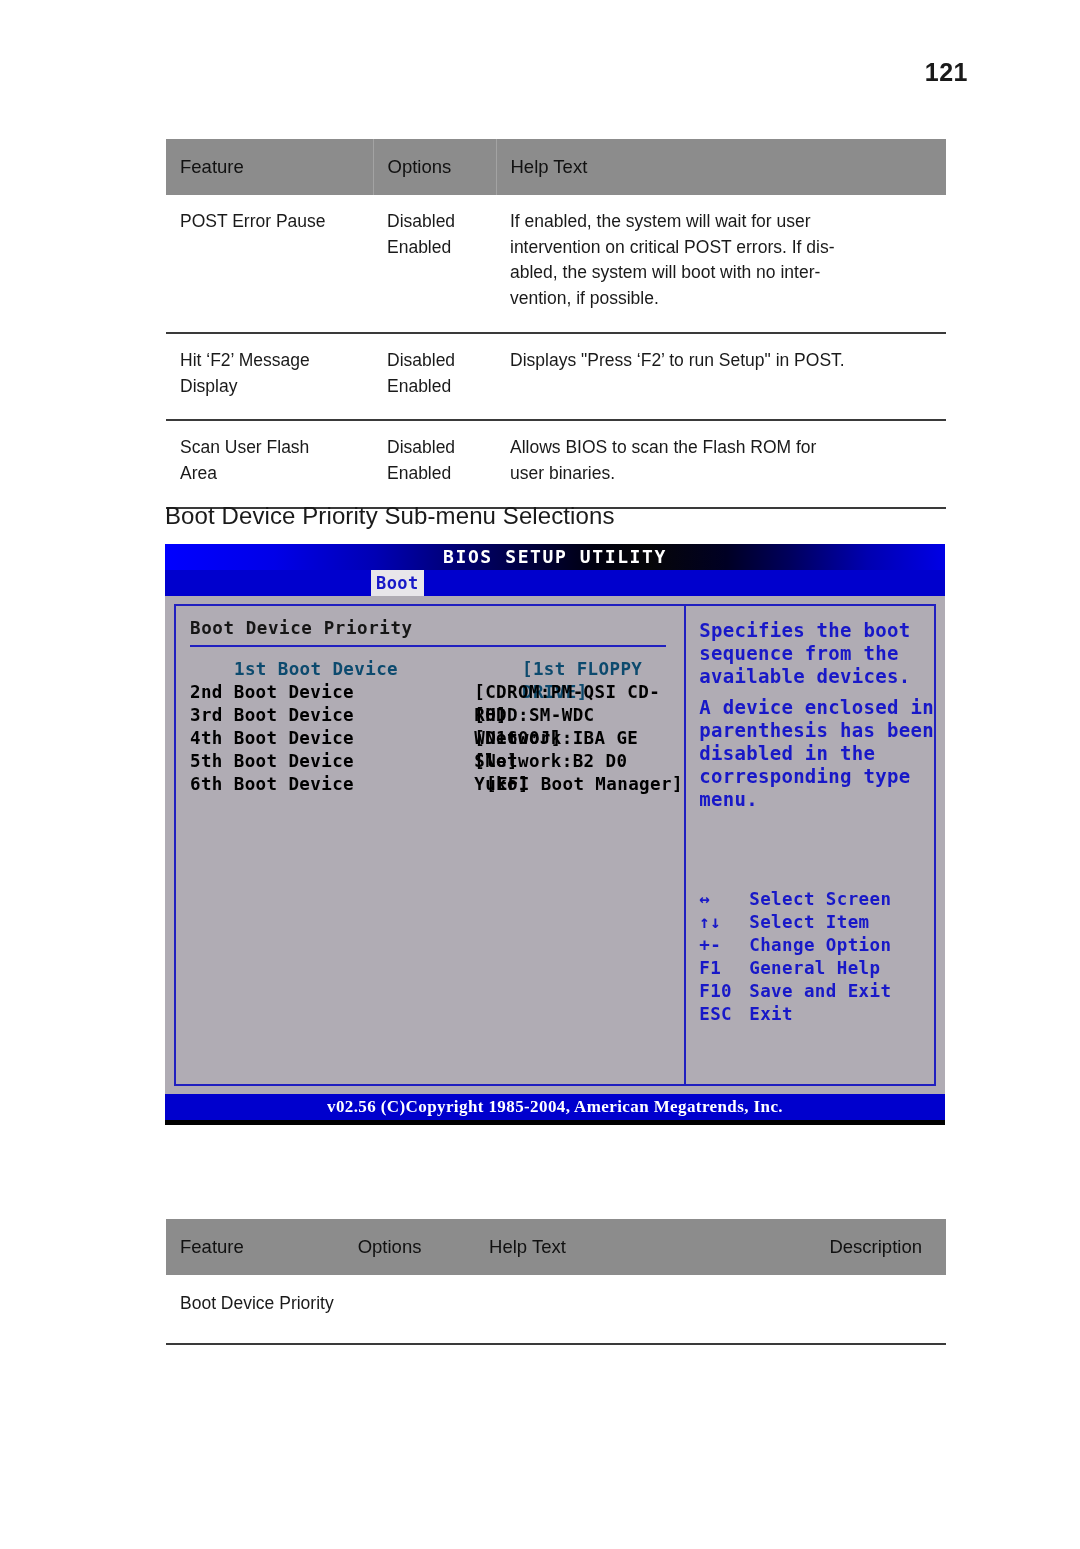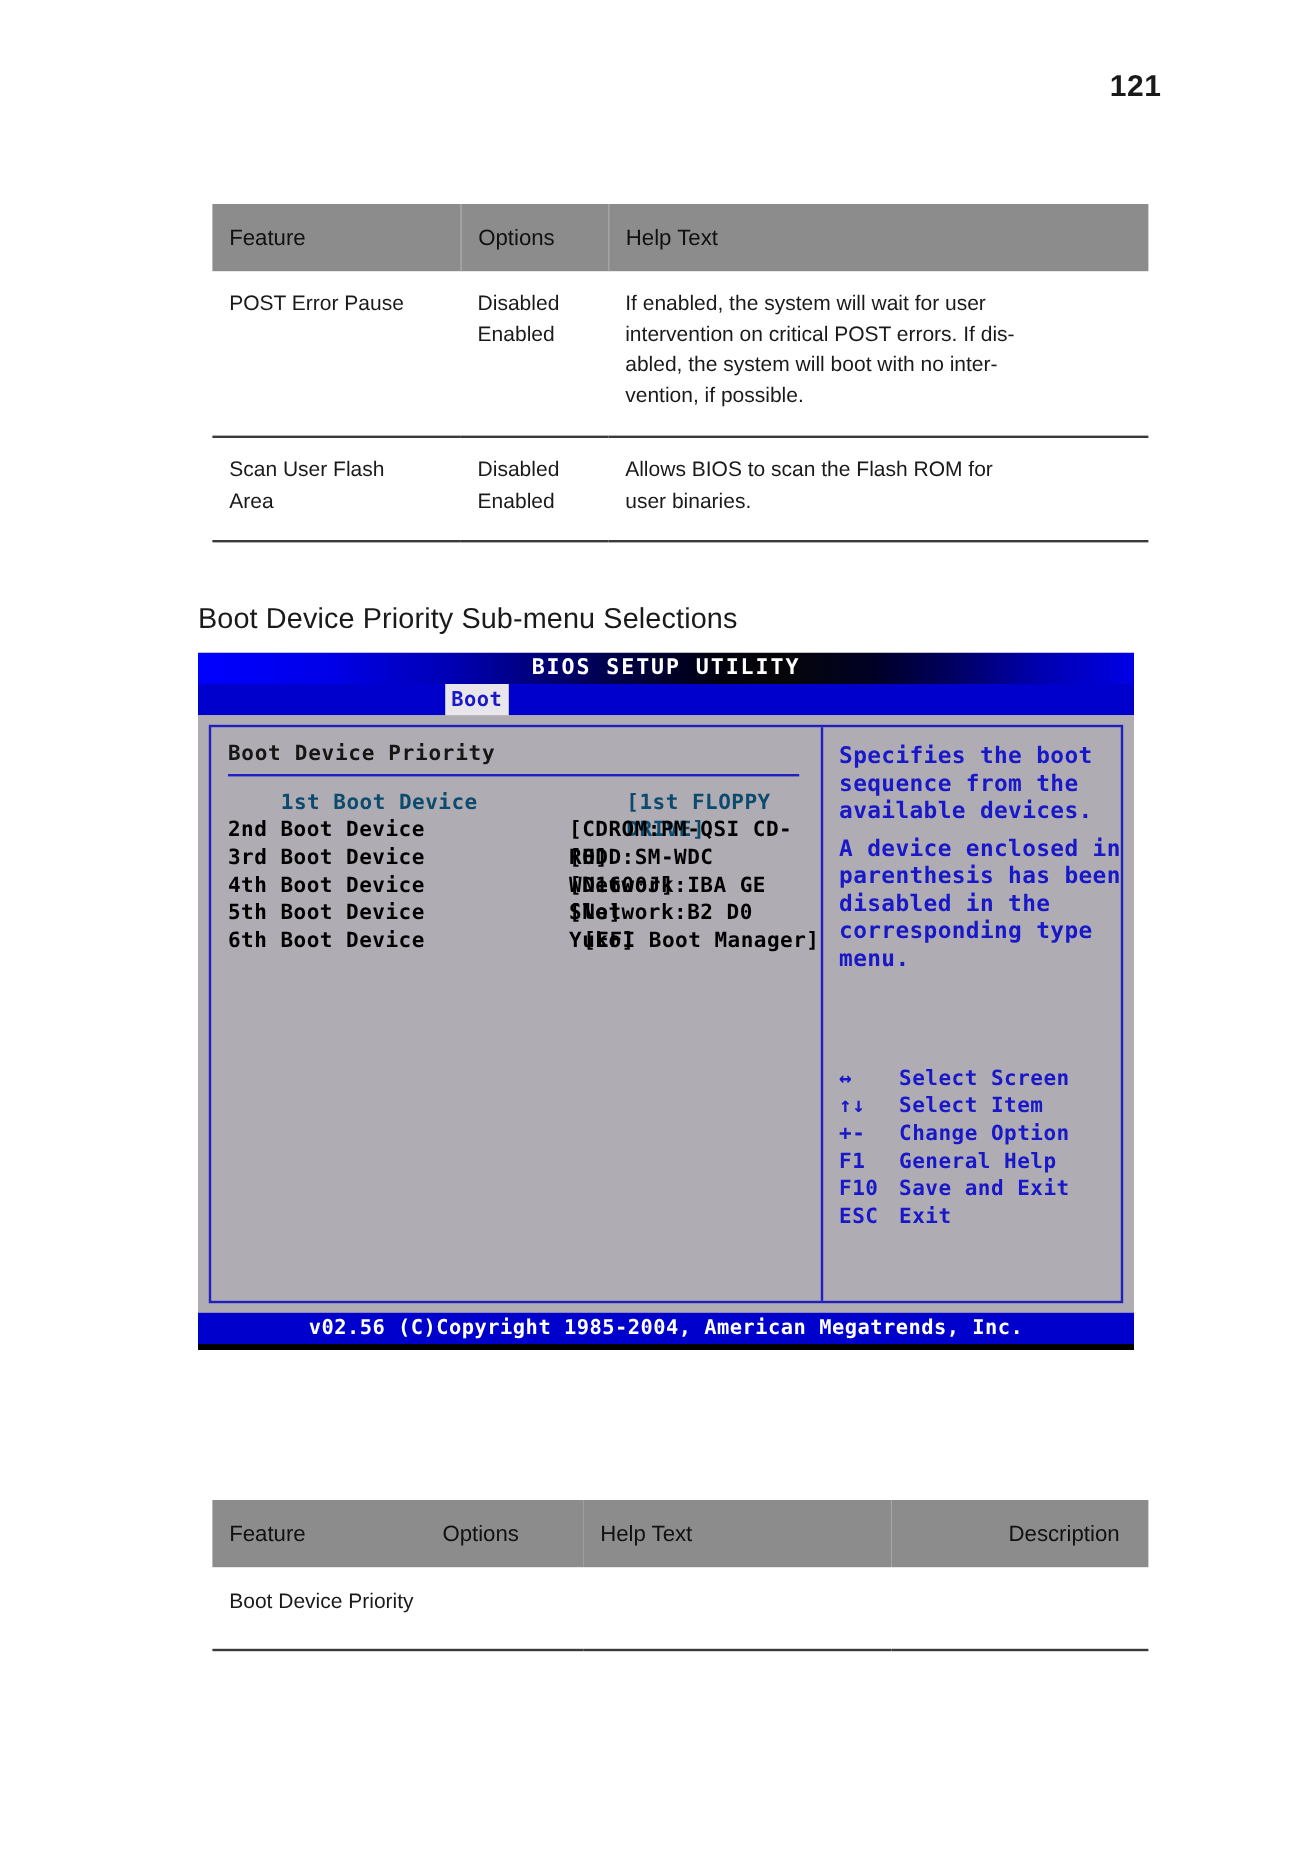"Feature" .doc-table { left: 177px -> 166px; margin-top: 31px -> none }
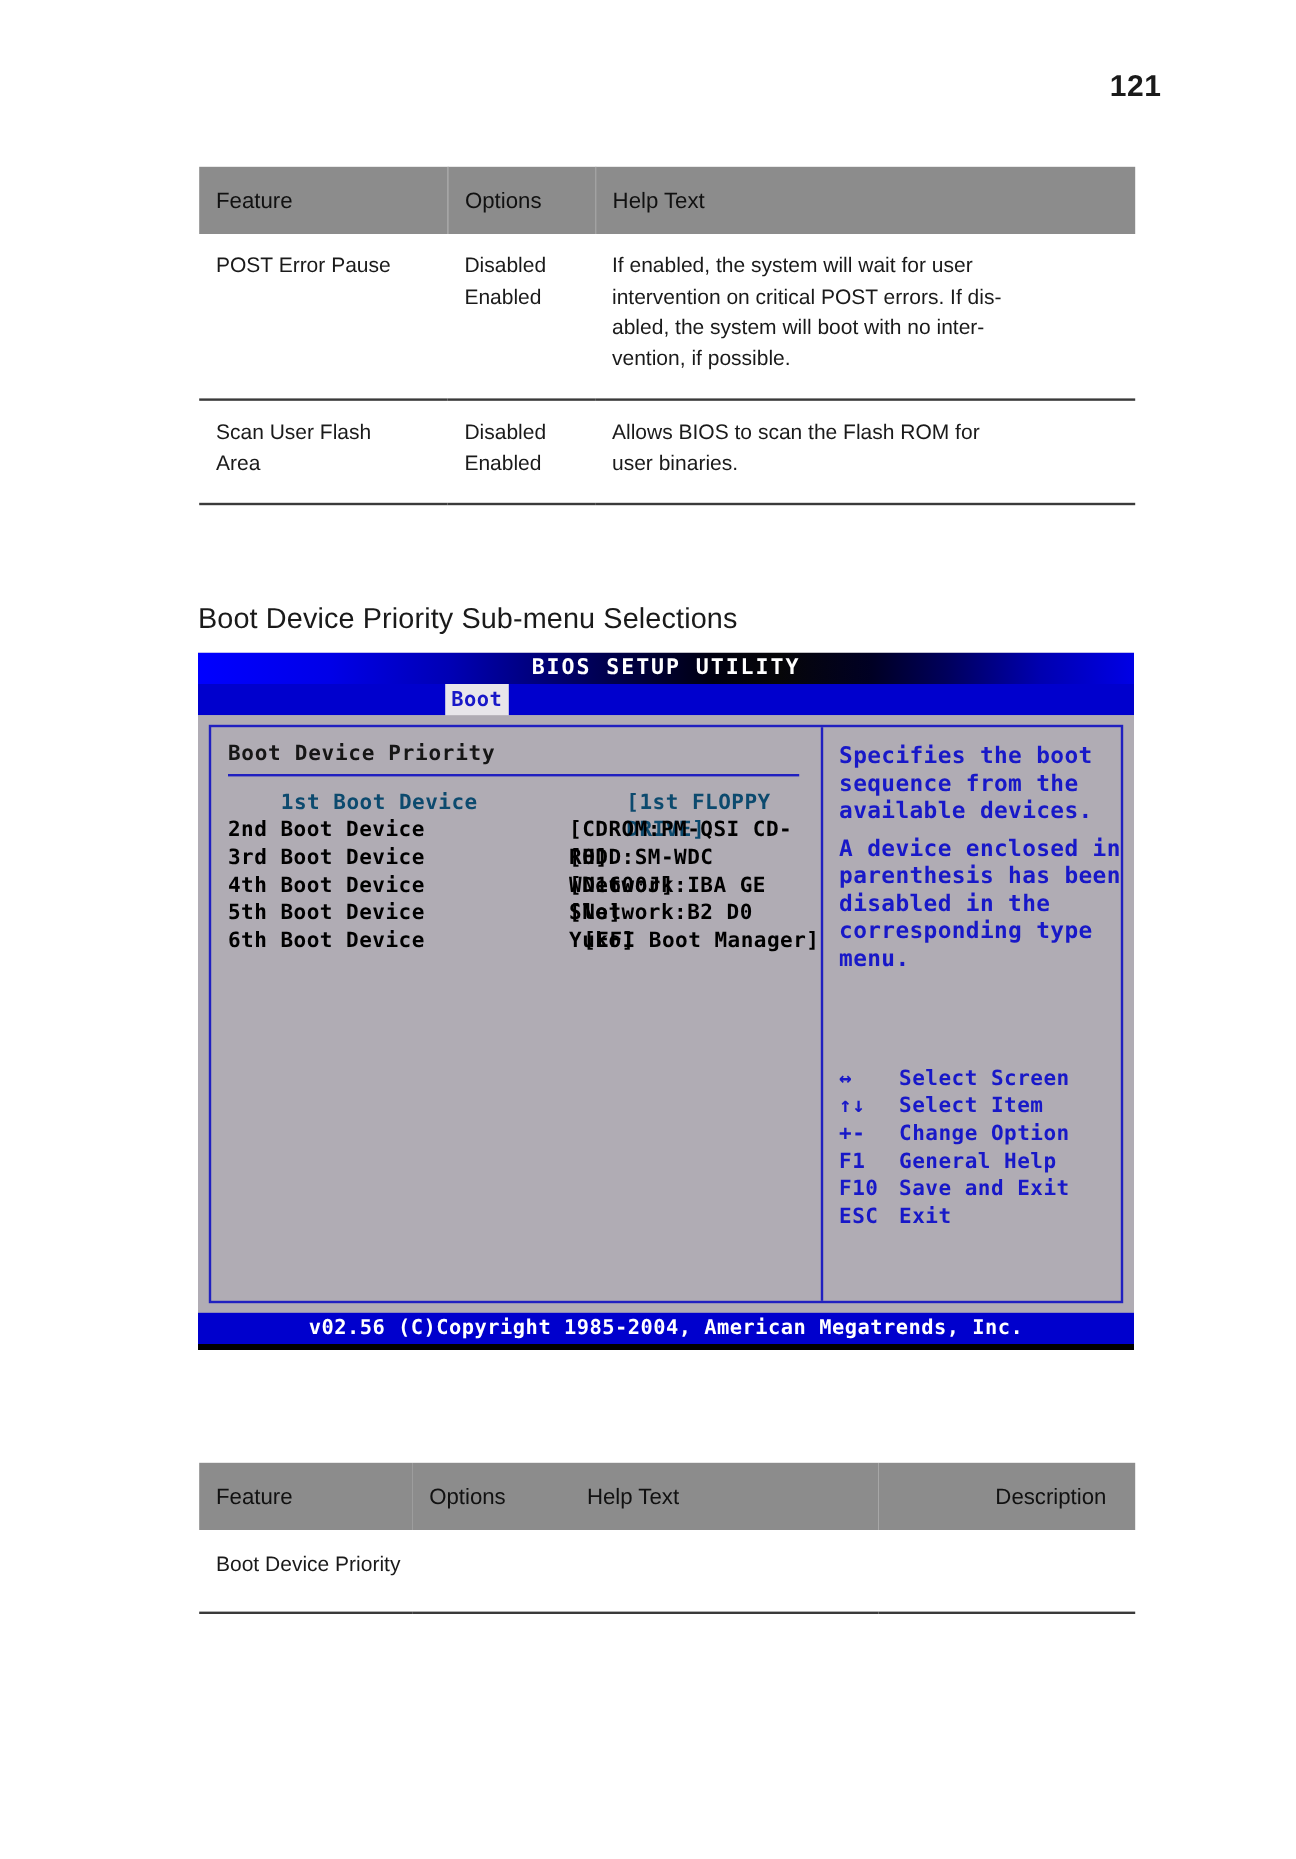"Hit ‘F2’ Message" tr.body-row { html: none -> <tr> <td> <div>Hit ‘F2’ Message</div> <div>Display</div> </td> <td> <div>Disabled</div> <div>Enabled</div> </td> <td> <div>Displays "Press ‘F2’ to run Setup" in POST.</div> </td> </tr> }
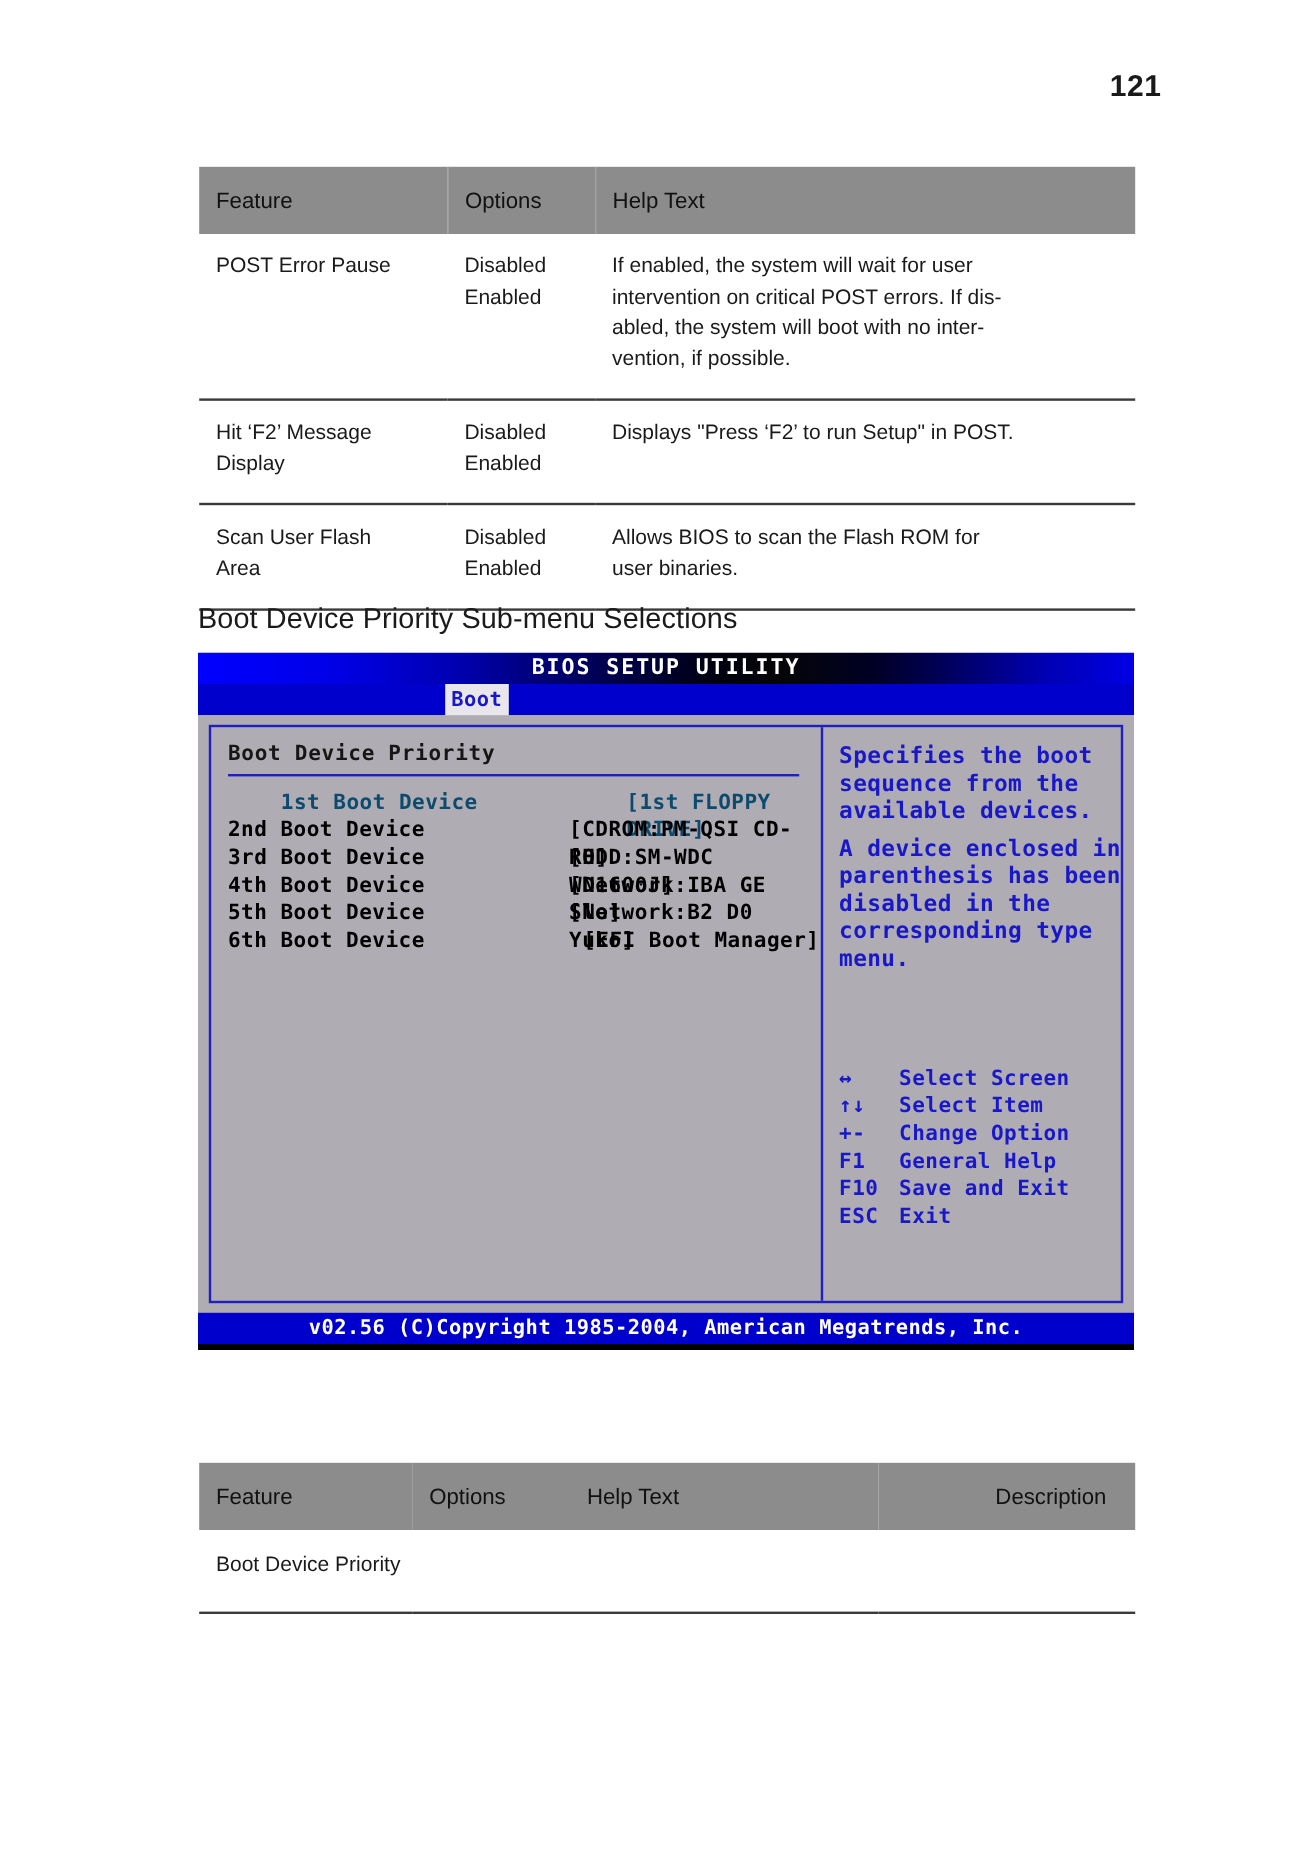"v02.56 (C)Copyright 1985-2004, American" .bios-footer-text { font-family: none -> Liberation Serif, serif }
